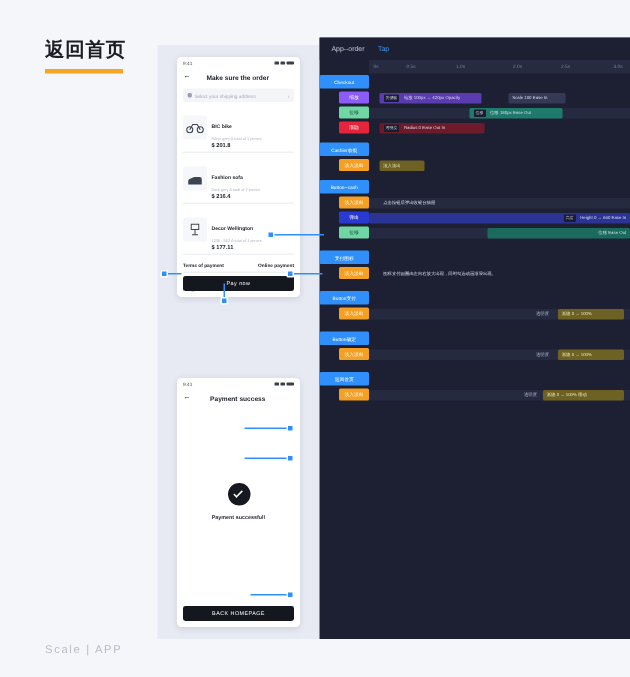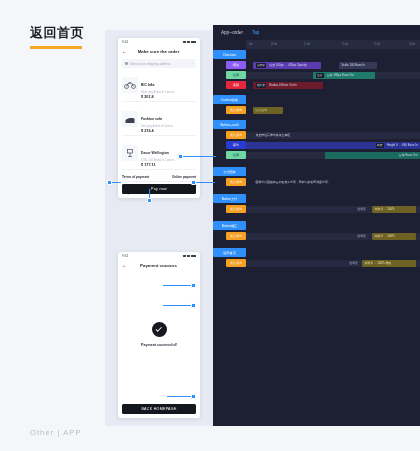"Other | APP" div.footer { text: Other -> Scale }
